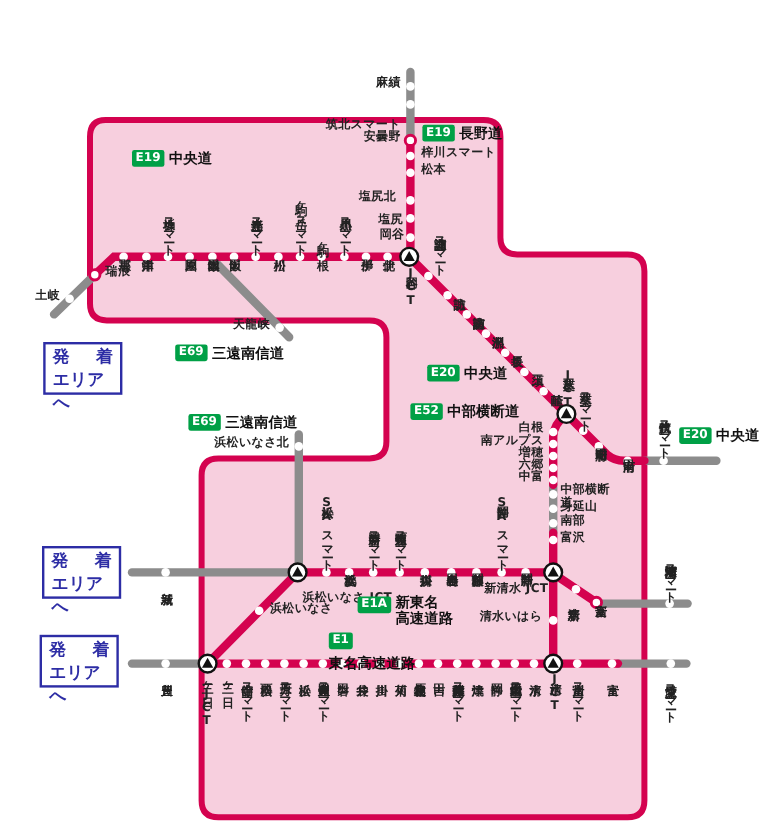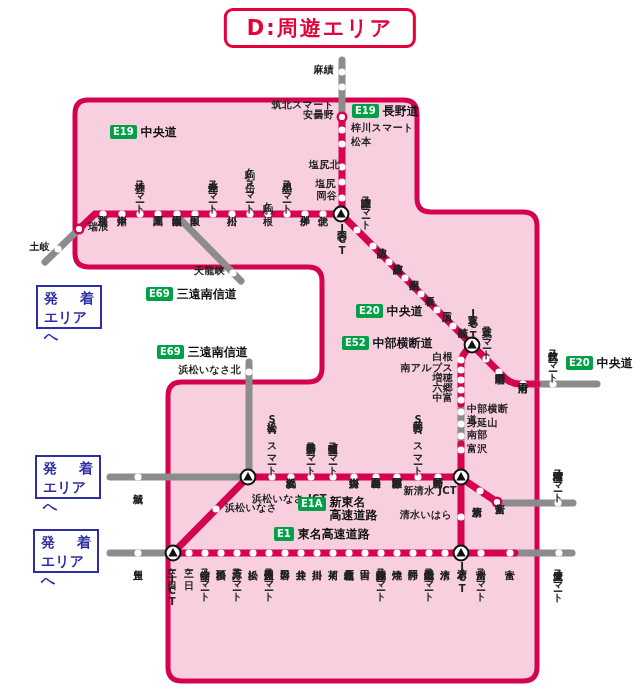"D:周遊エリア" div.title-box { html: <div>D:周遊エリア</div> -> none }
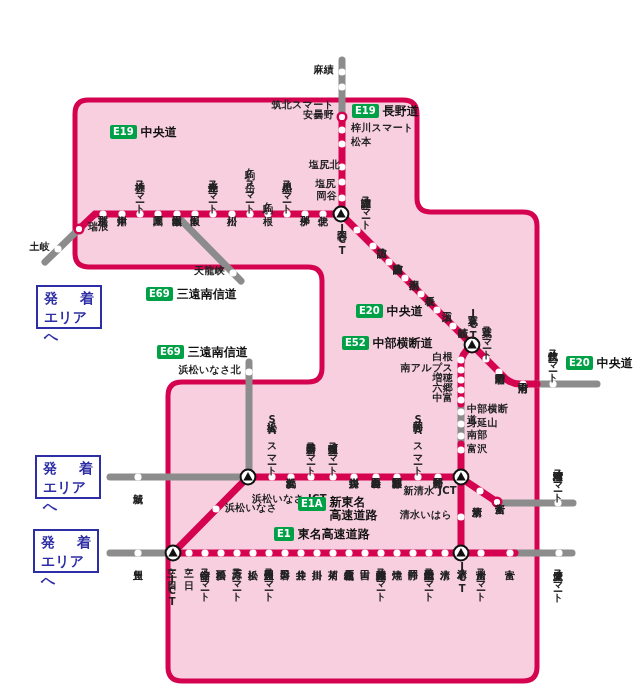"塩尻北" div.sl { right: 300px -> 310px }
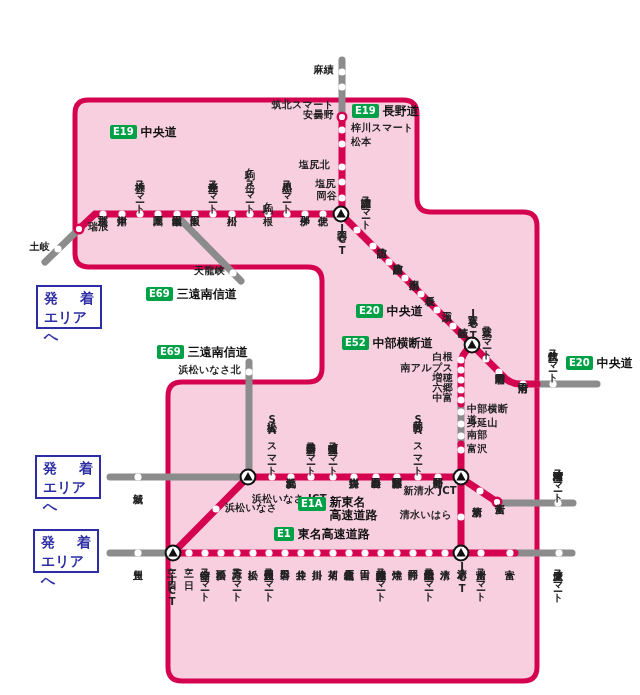"E1" div.rl { flex-direction: none -> column }
